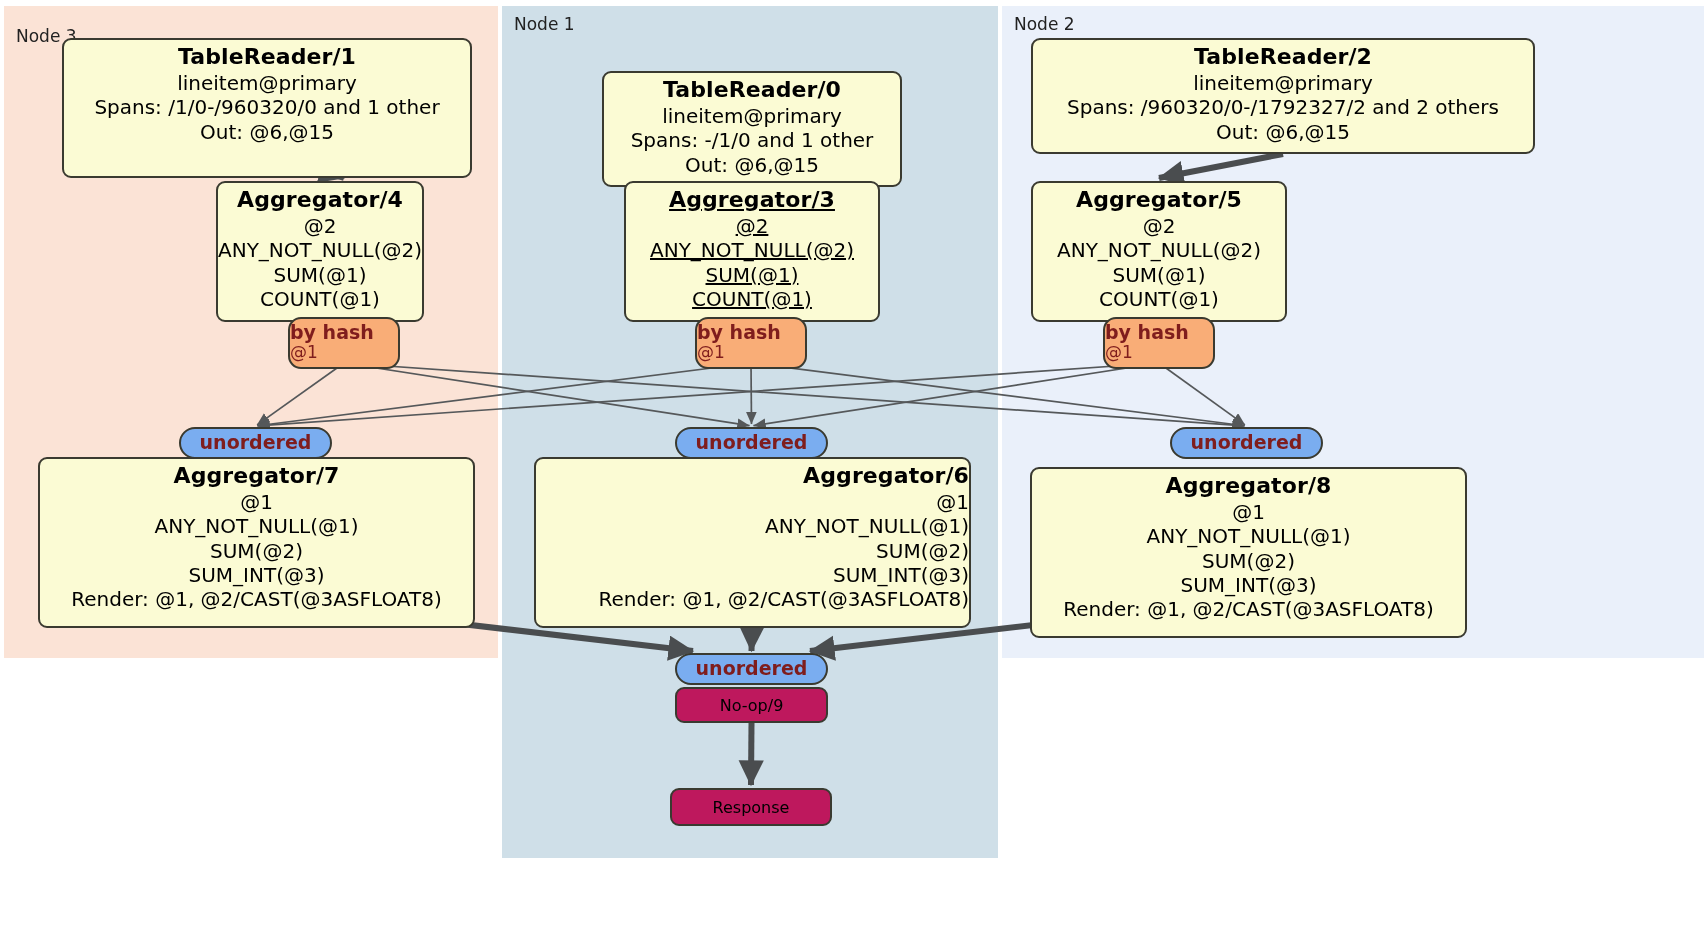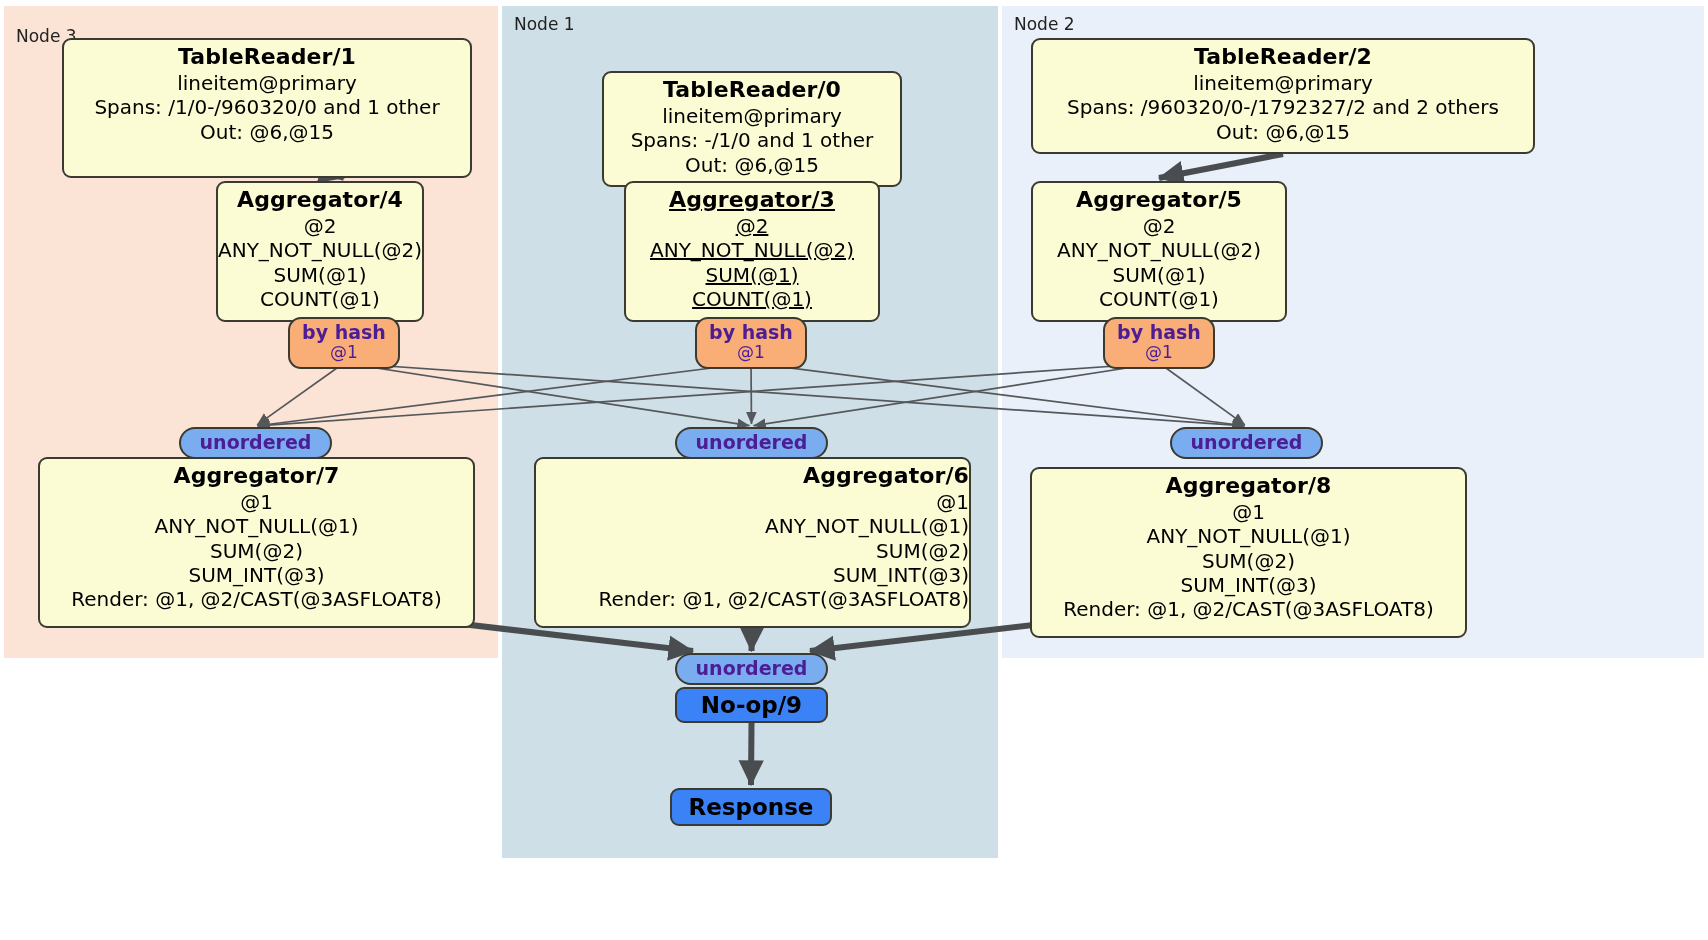"by hash" .badge { color: #4c1d95 -> #7f1d1d; text-align: center -> left }
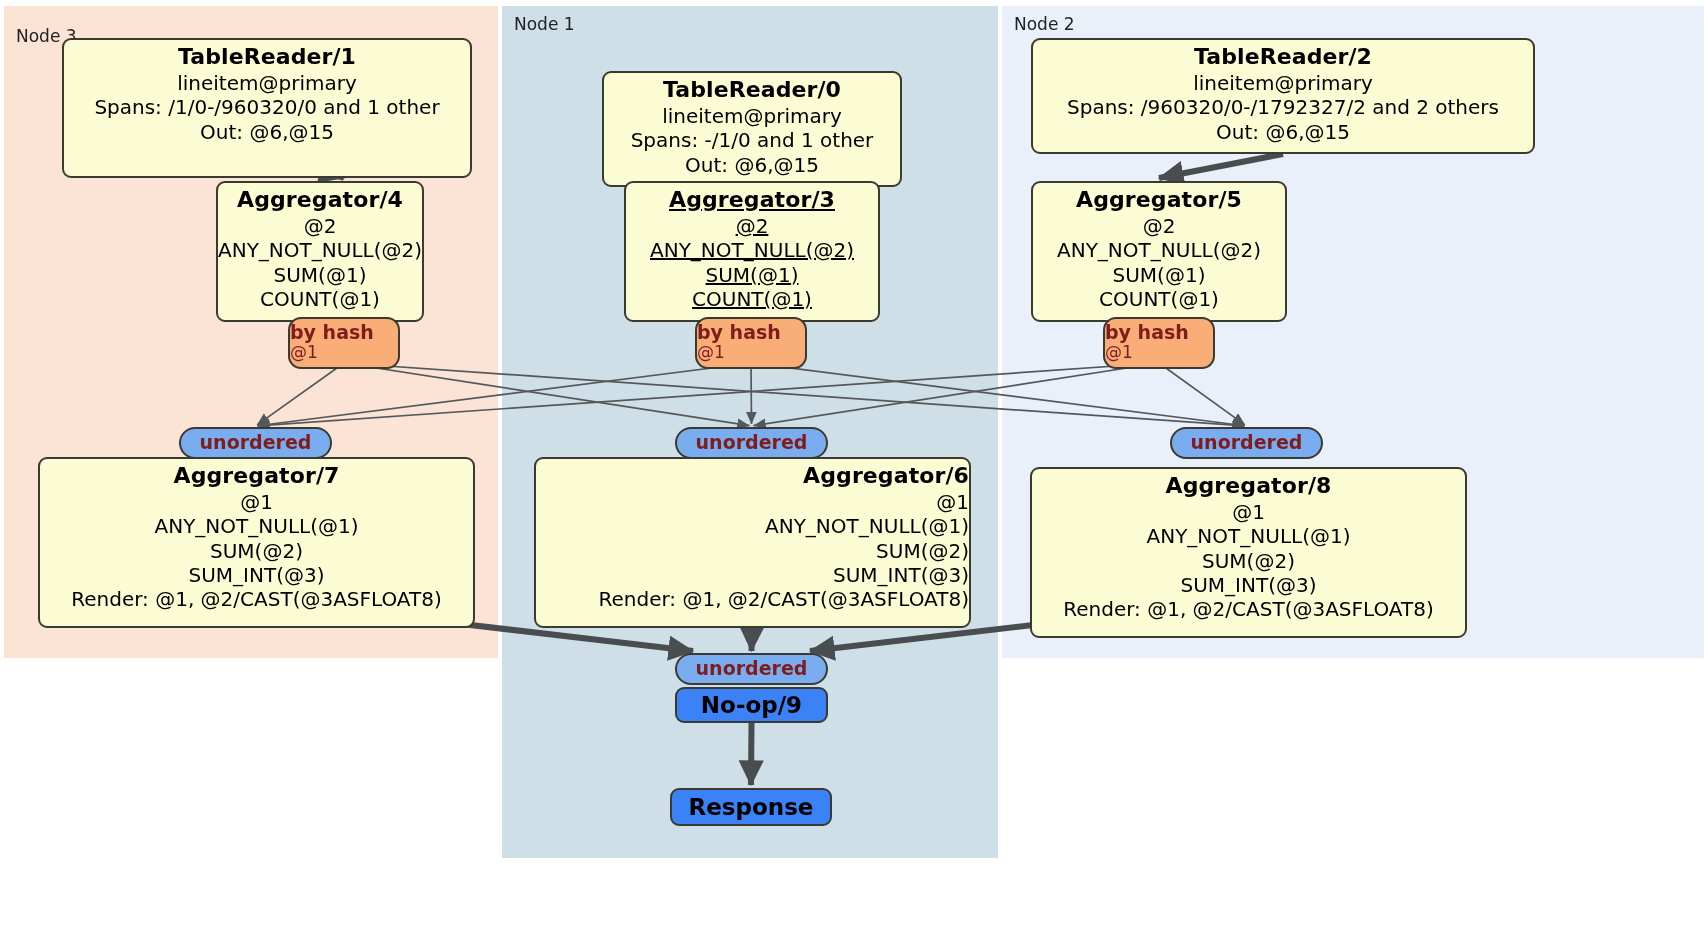"No-op/9" .small-box { background: #3b82f6 -> #be185d; font-size: 23px -> 16px; font-weight: bold -> normal }
